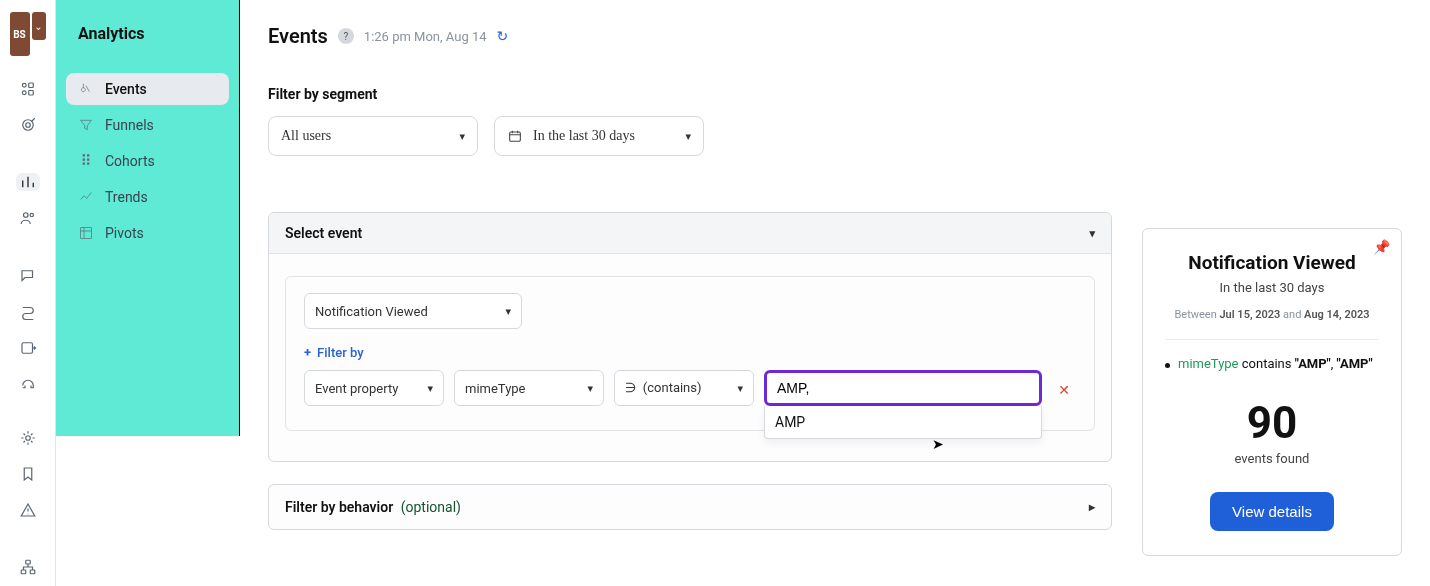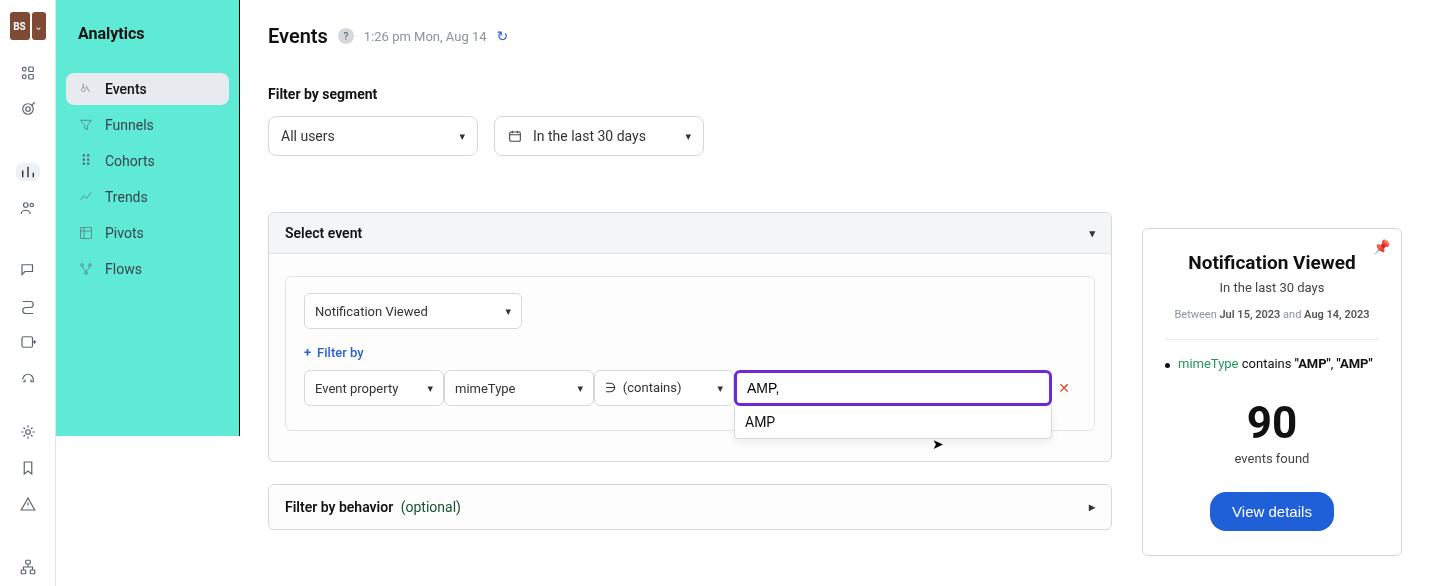"BS" .rail-logo .ls { height: 28px -> 44px }
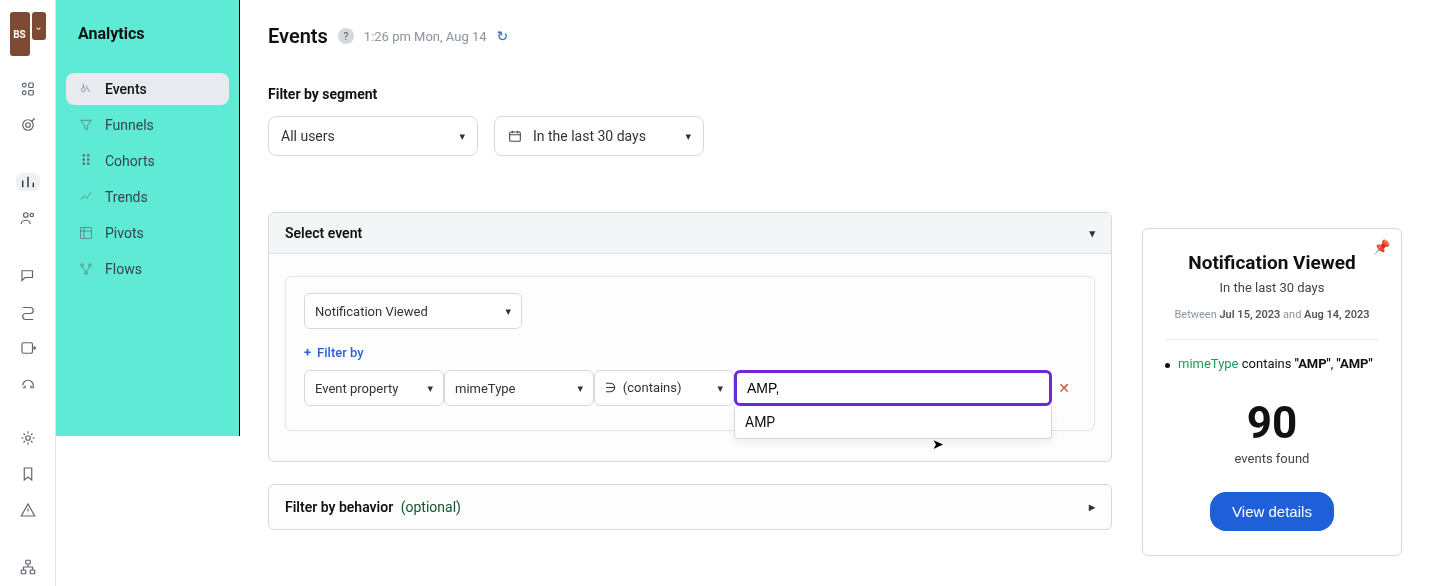"All users" .controls-row { font-family: none -> Liberation Serif, serif }
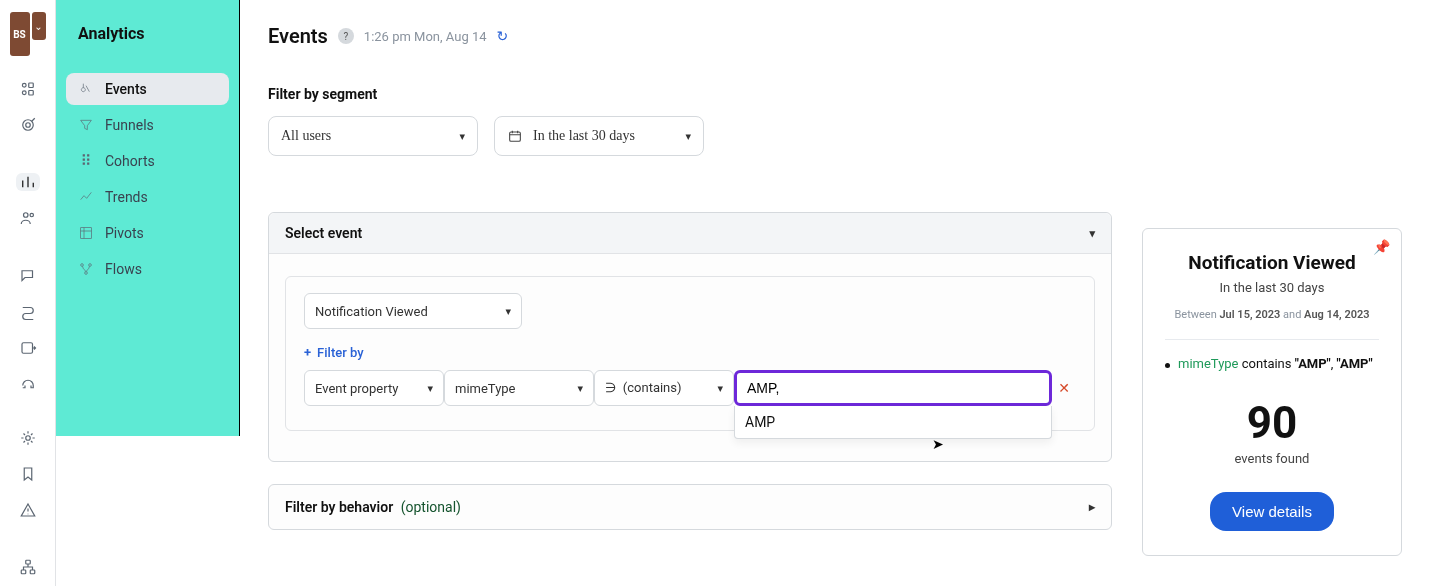"Flows" div.side-item { html: <div> <svg> <circle></circle> <circle></circle> <circle></circle> <path></path> </svg> <span>Flows</span> </div> -> none }
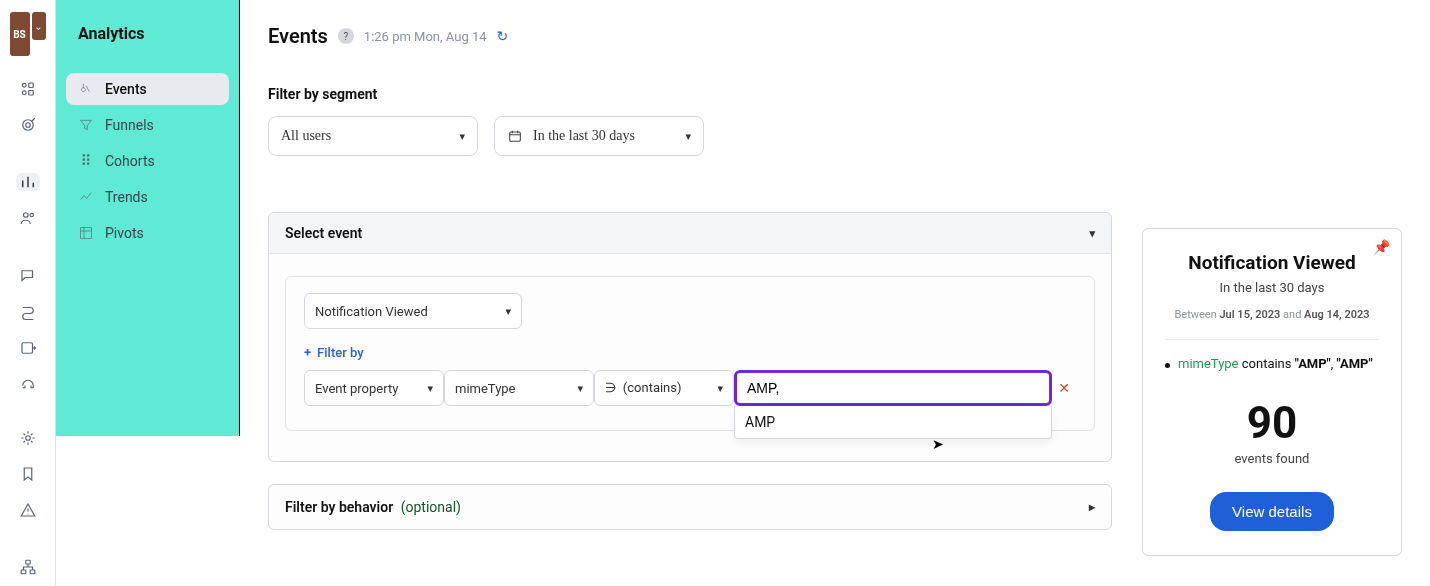"Event property" .filter-row { align-items: center -> flex-end; gap: none -> 10px }
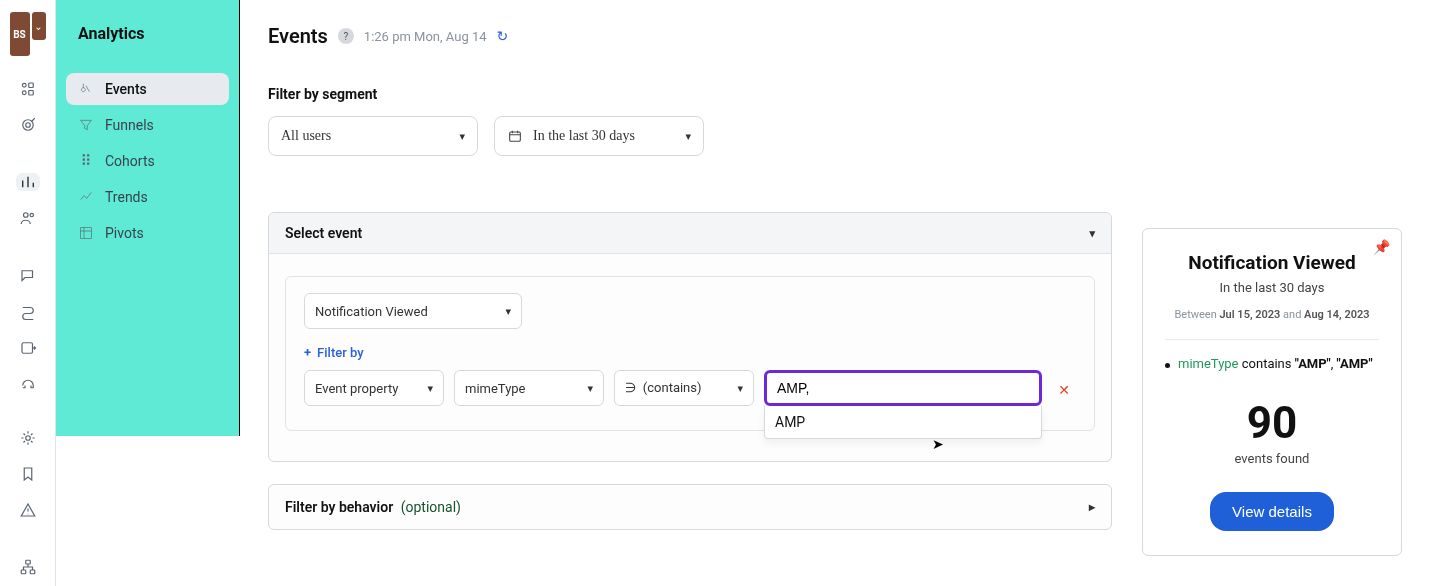"View details" .view-btn { border-radius: 16px -> 8px }
